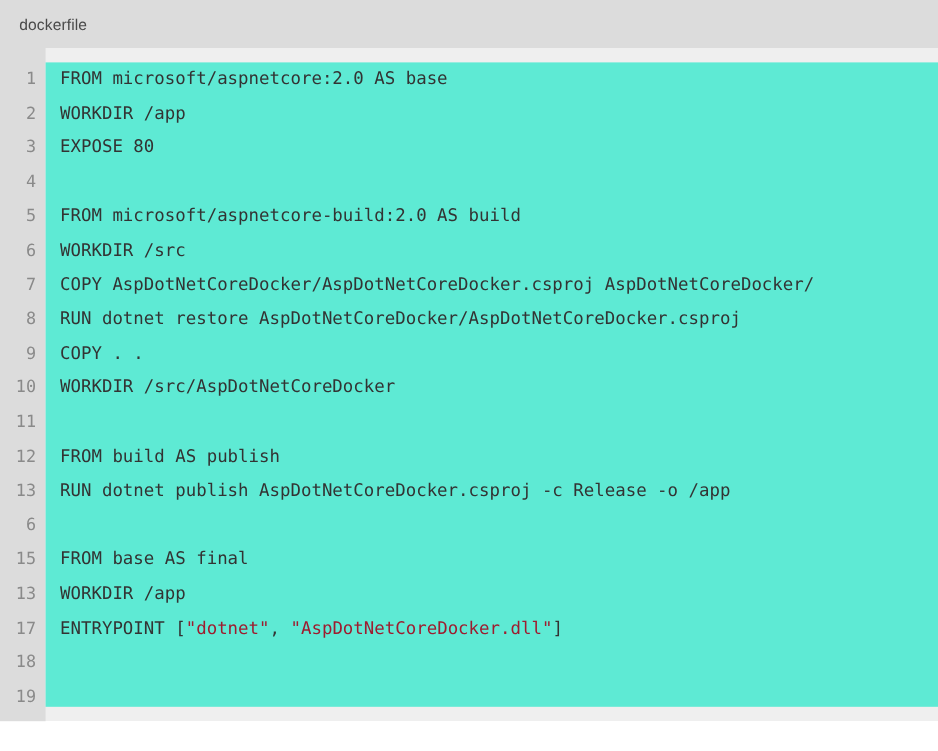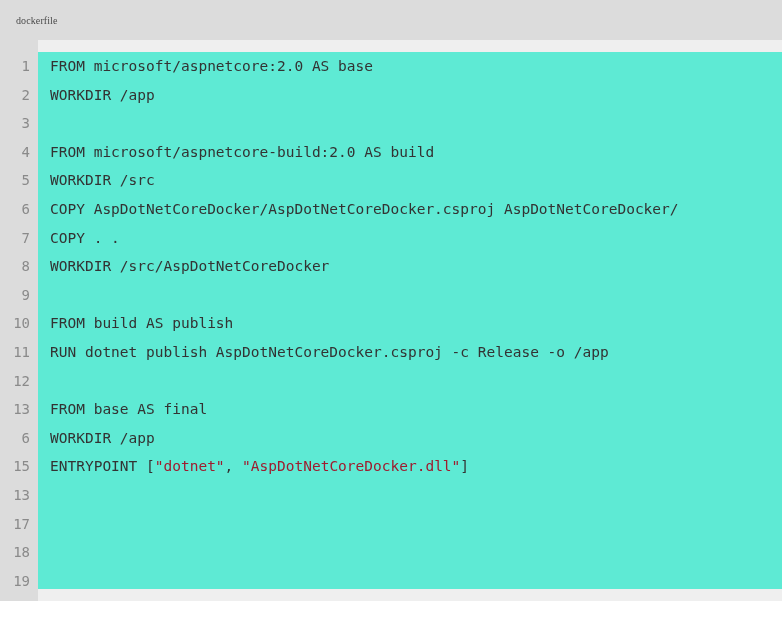"dockerfile" .code-header-title { font-family: Liberation Serif, serif -> Liberation Sans, sans-serif; font-size: 10px -> 13px }
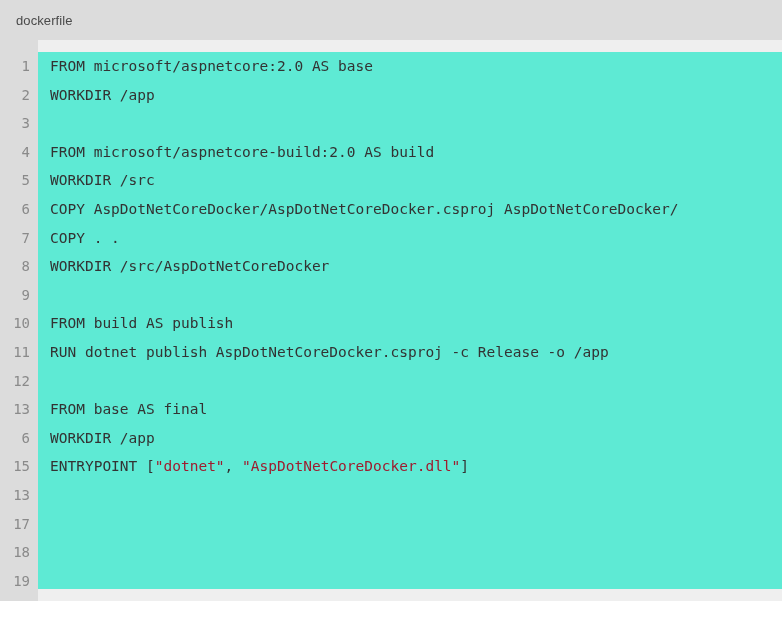"EXPOSE 80" div.cl { html: none -> <div>EXPOSE 80</div> }
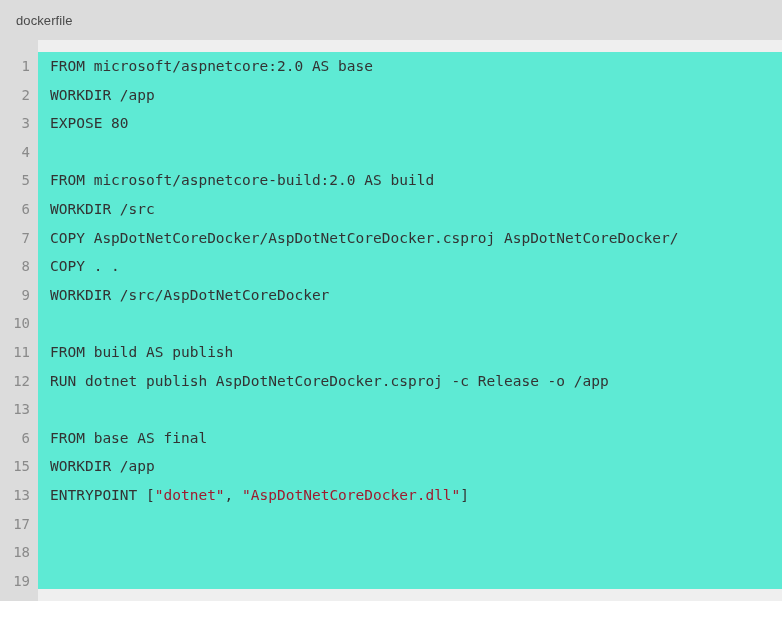"RUN dotnet restore" div.cl { html: none -> <div>RUN dotnet restore AspDotNetCoreDocker/AspDotNetCoreDocker.csproj</div> }
